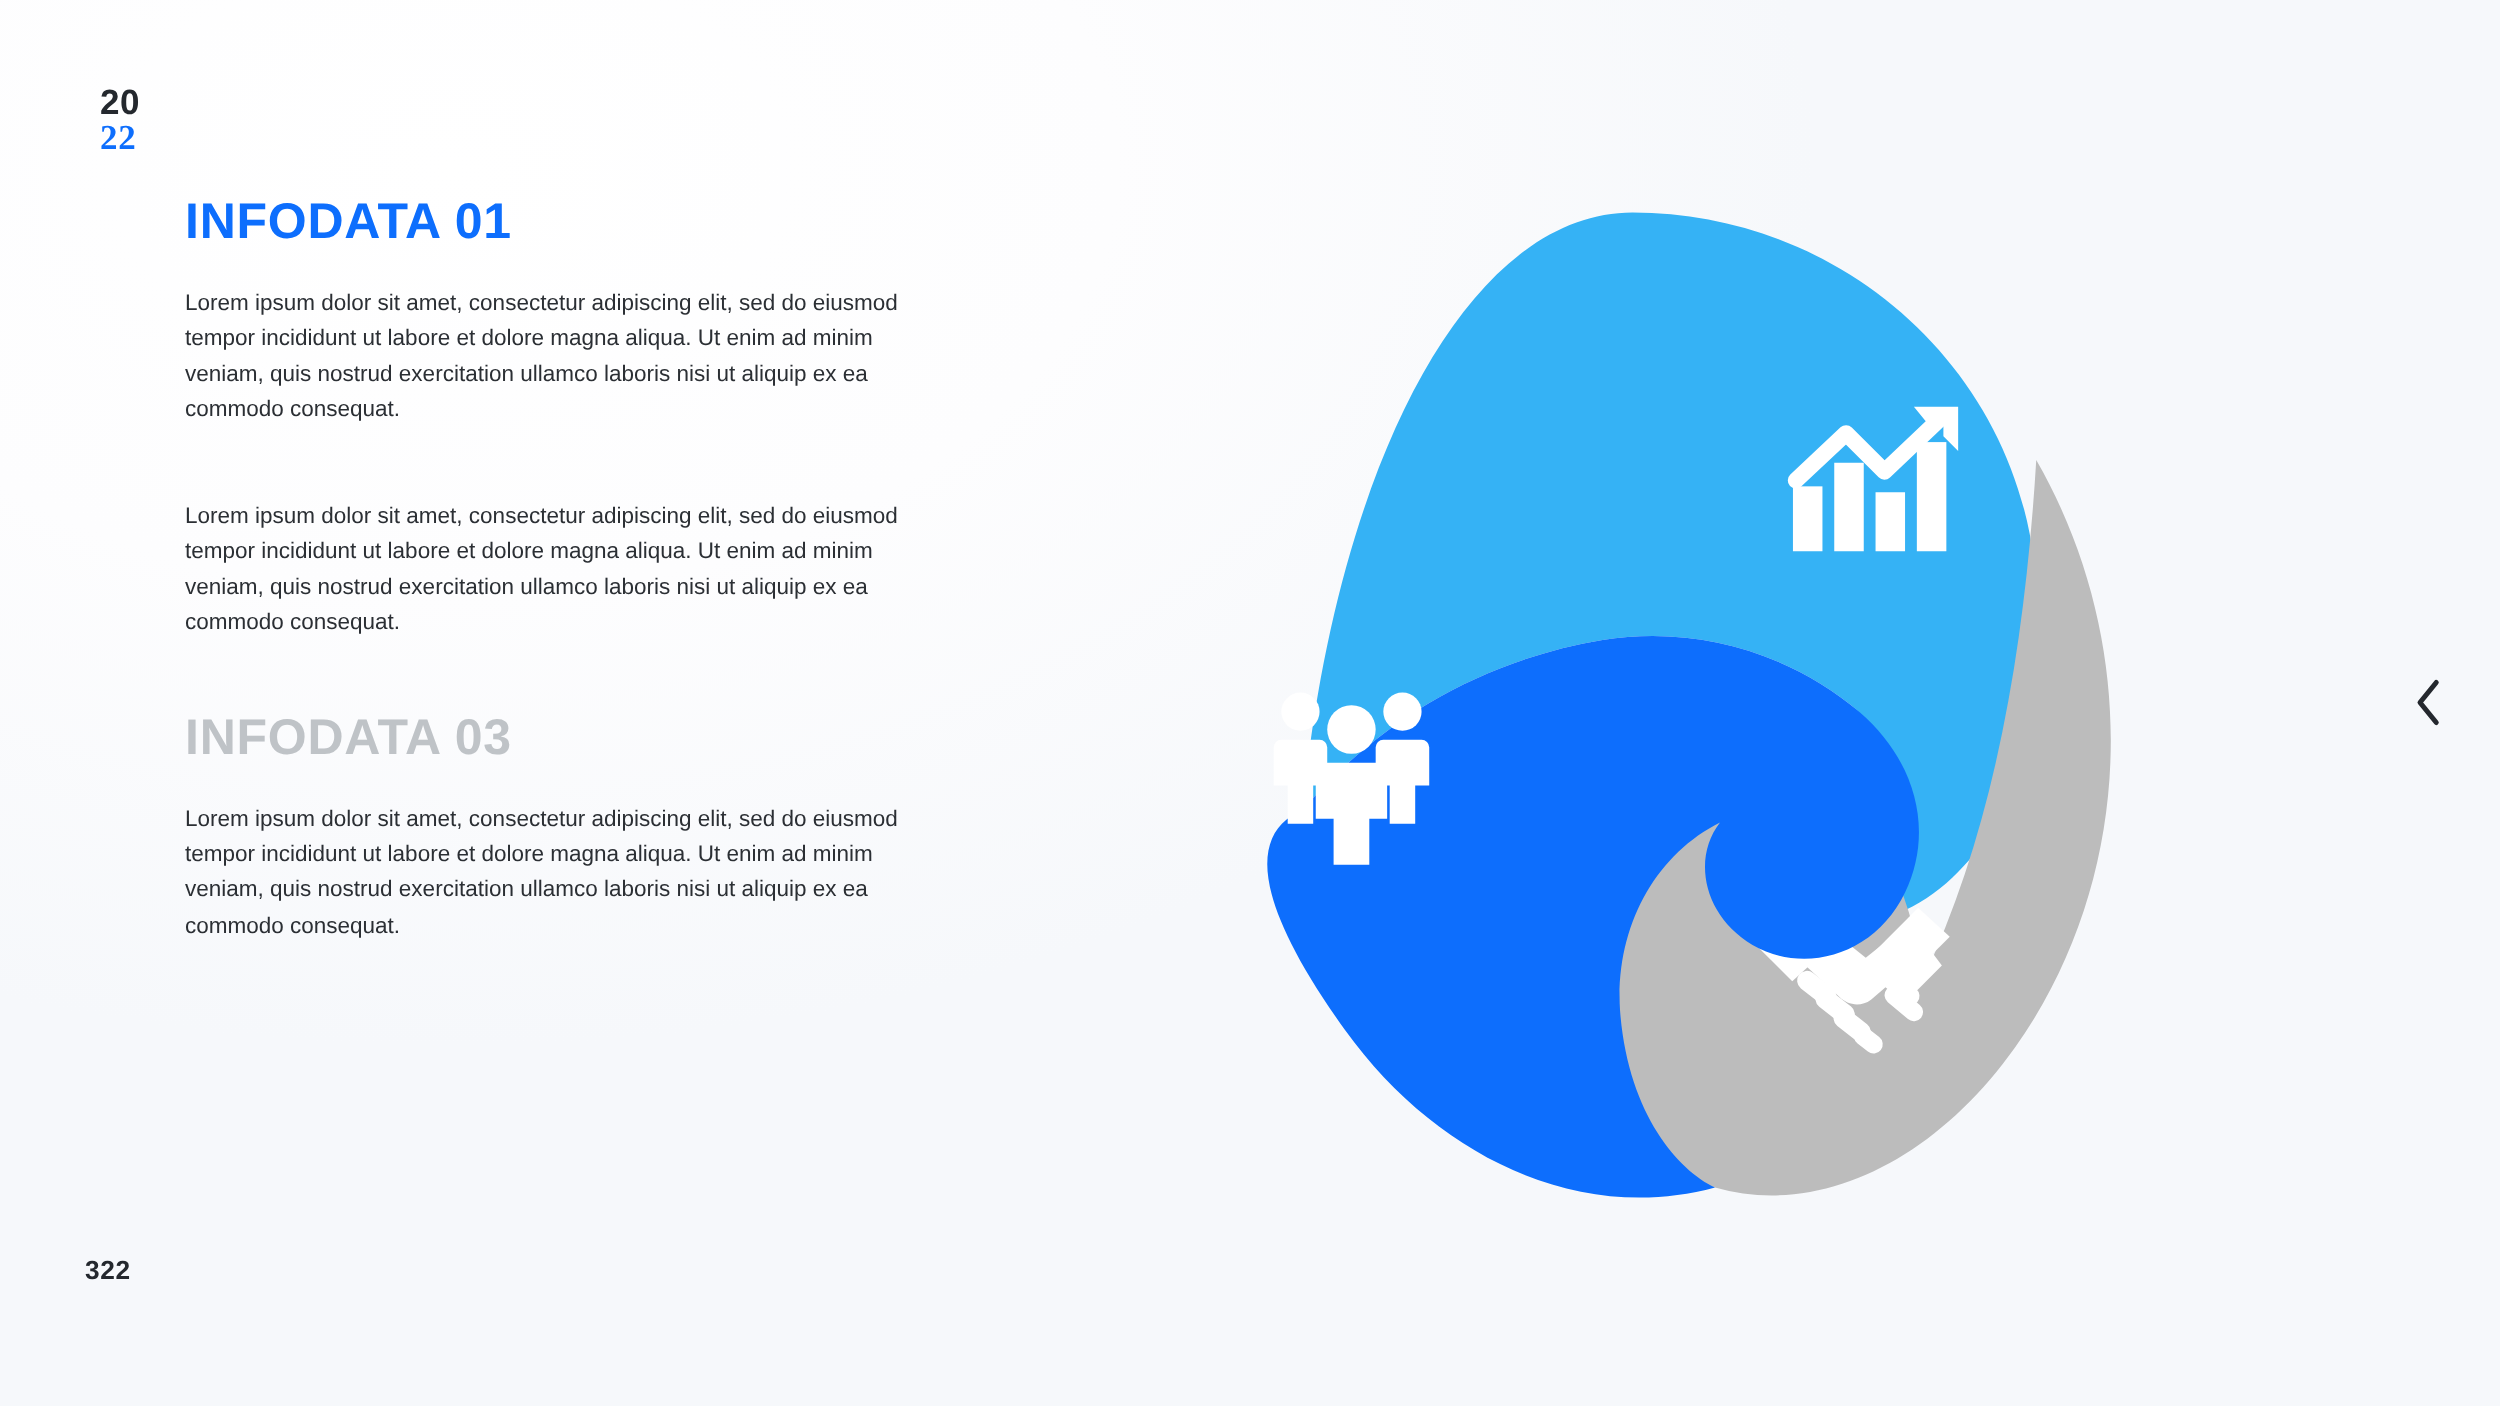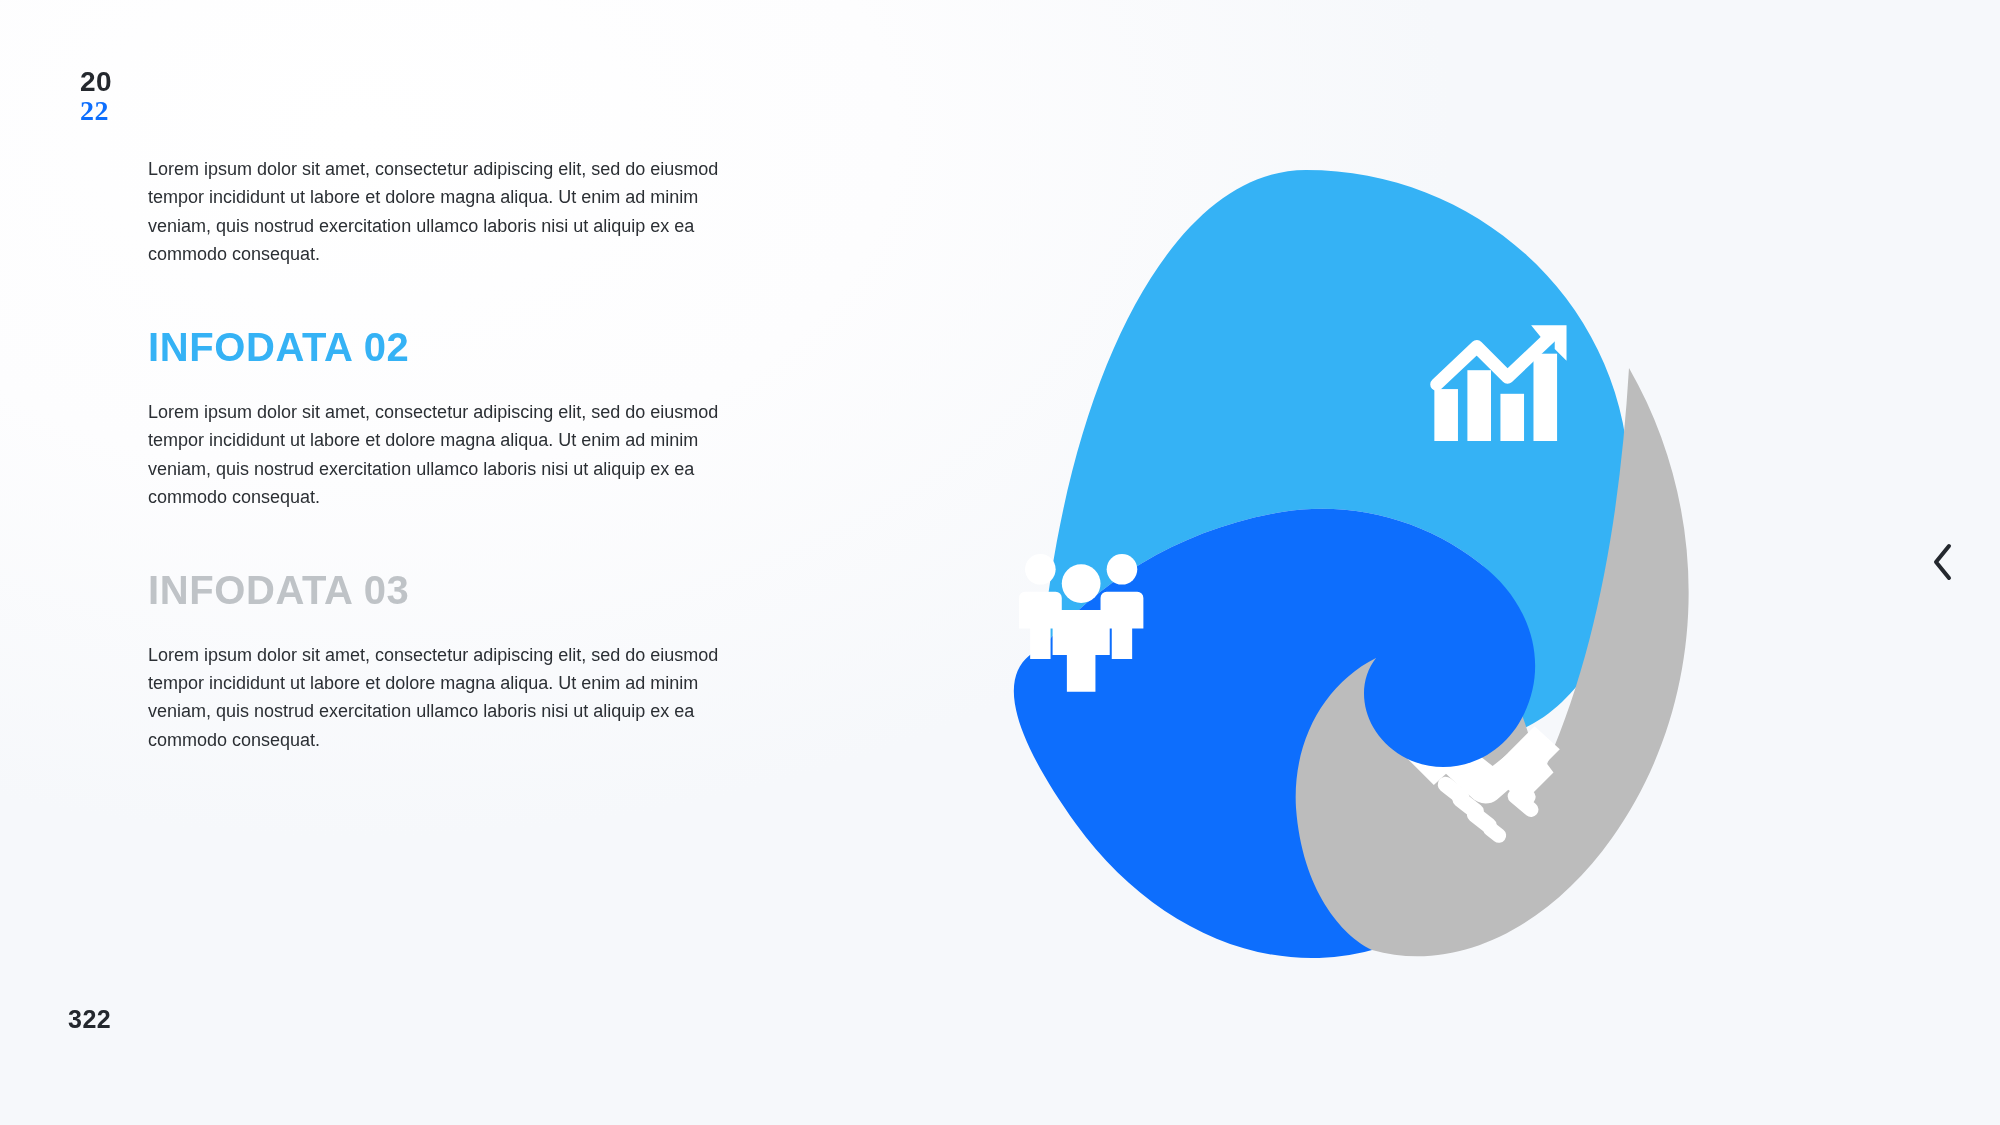"INFODATA 01" div.info-heading { html: none -> <div>INFODATA 01</div> }
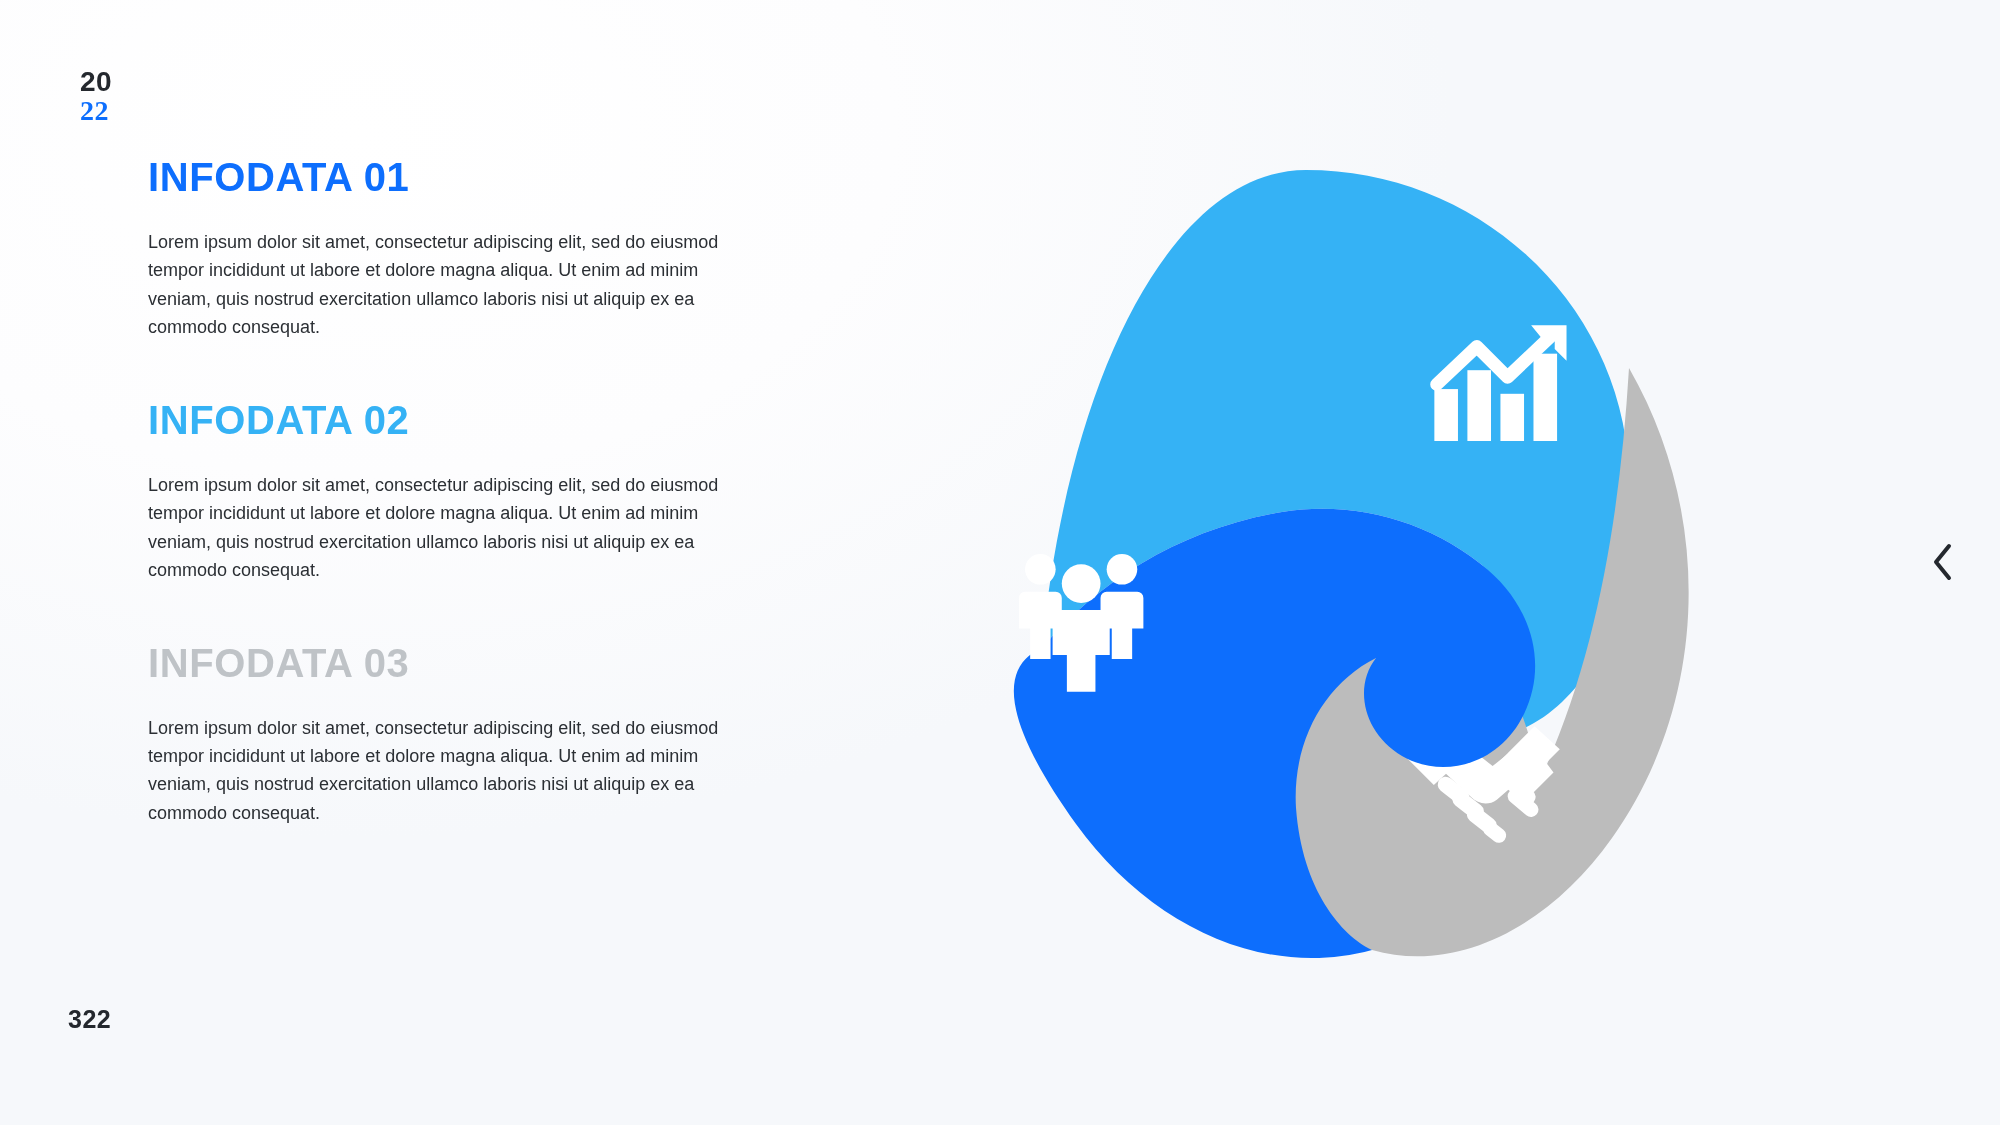"INFODATA 02" div.info-heading { html: <div>INFODATA 02</div> -> none }
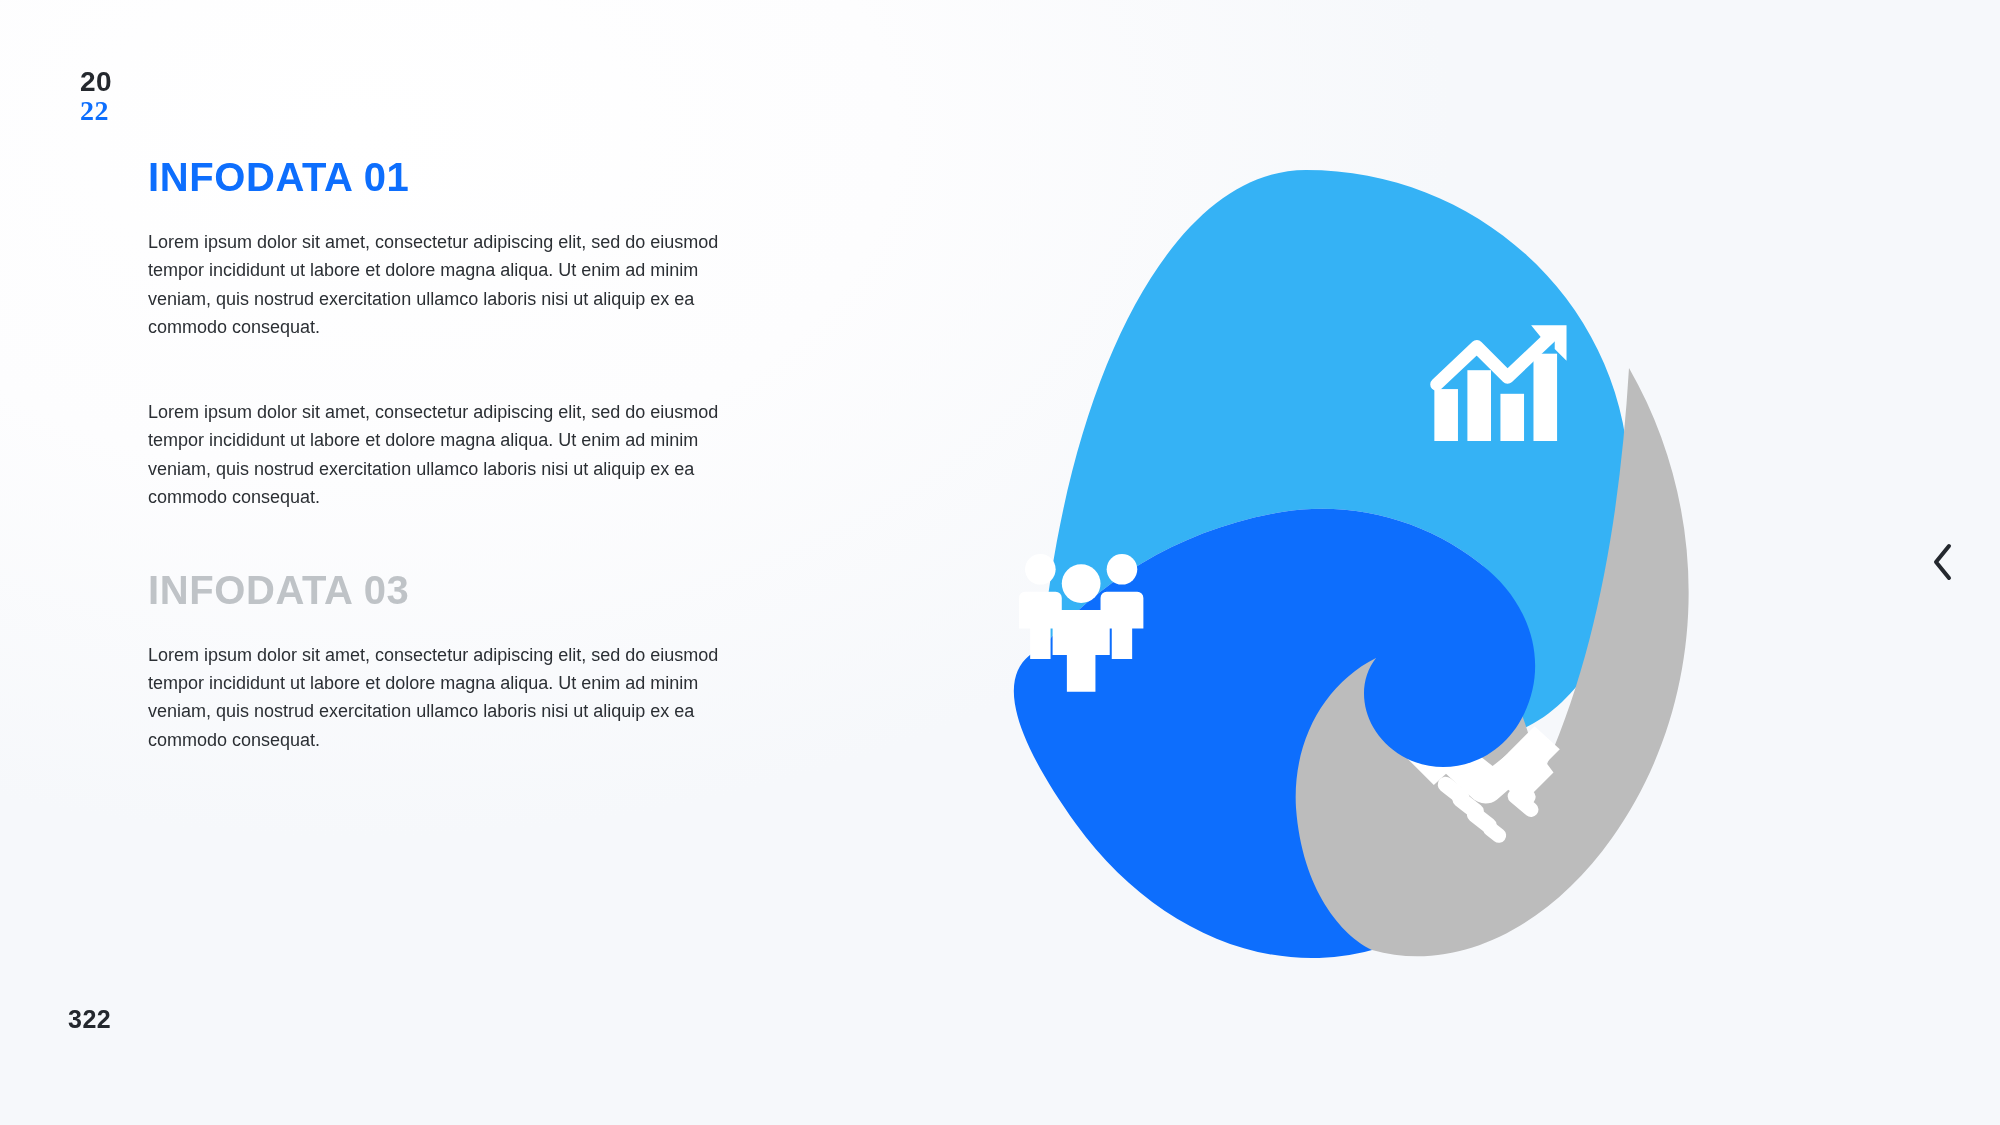"322" .page-number { font-size: 25px -> 21px }
